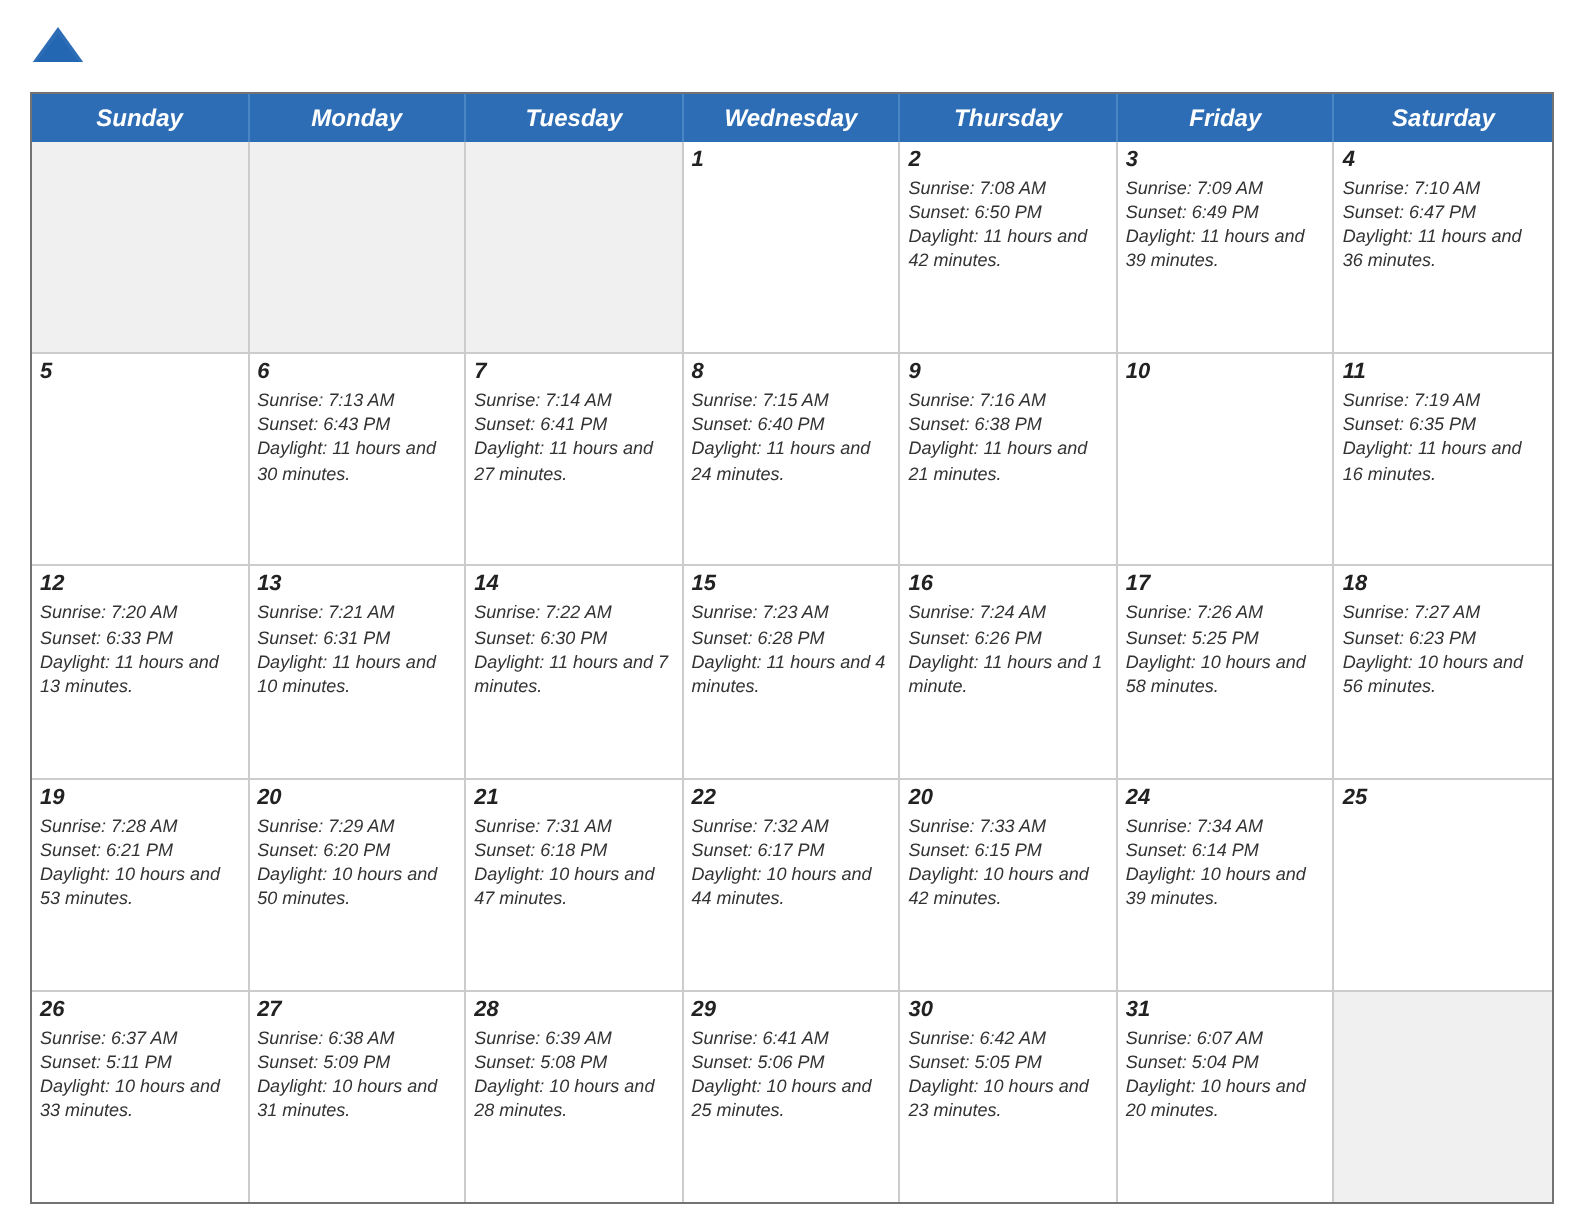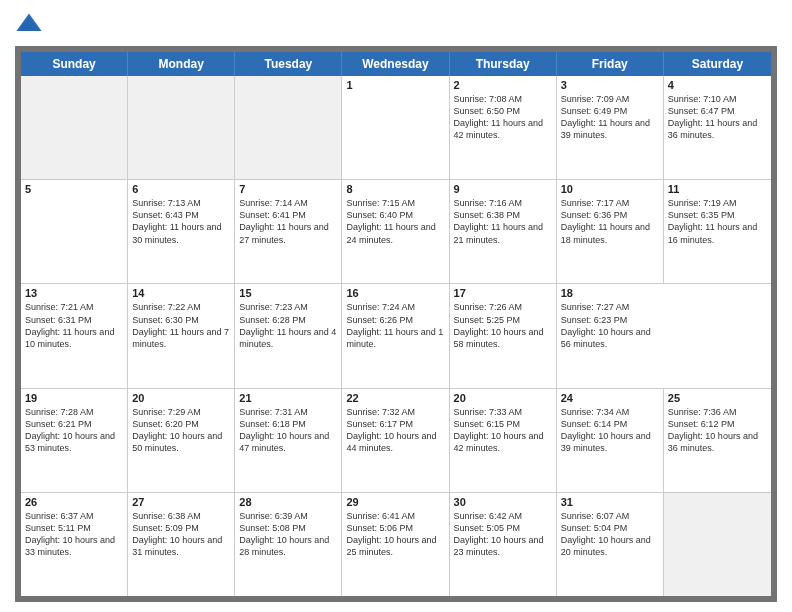"Sunday" .calendar { border: 6px solid #737373 -> 1px solid #737373; font-style: none -> italic }
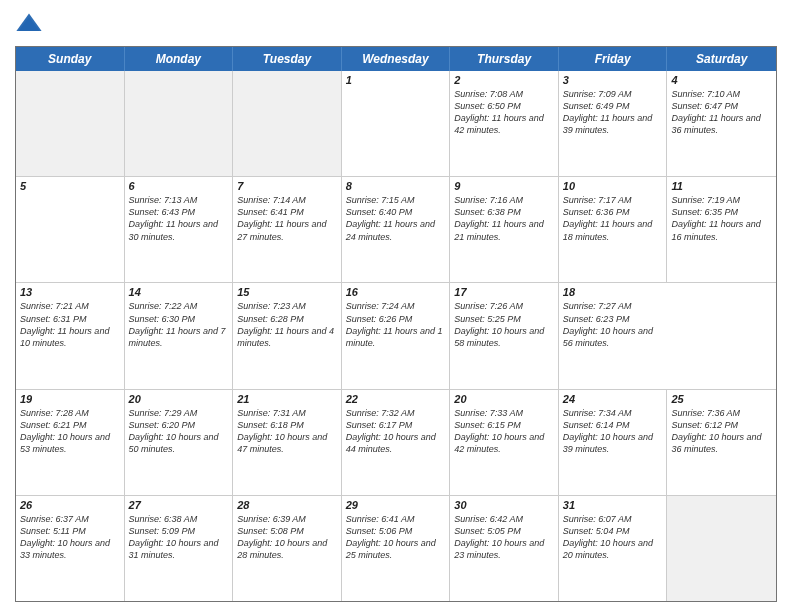"Sunrise: 7:17 AM Sunset: 6:36" div.cell-text { html: <div>Sunrise: 7:17 AM Sunset: 6:36 PM Daylight: 11 hours and 18 minutes.</div> -> none }
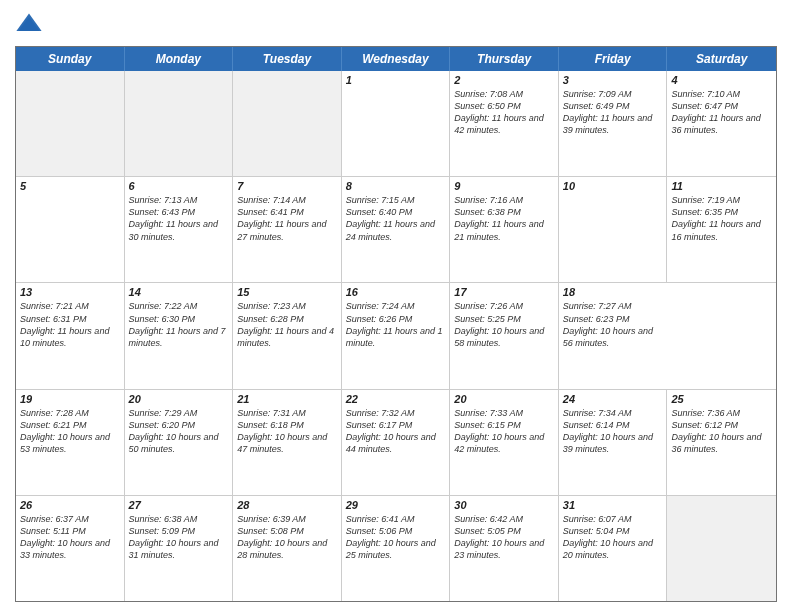"12" div.cal-cell { html: none -> <div> <span>12</span> <div>Sunrise: 7:20 AM Sunset: 6:33 PM Daylight: 11 hours and 13 minutes.</div> </div> }
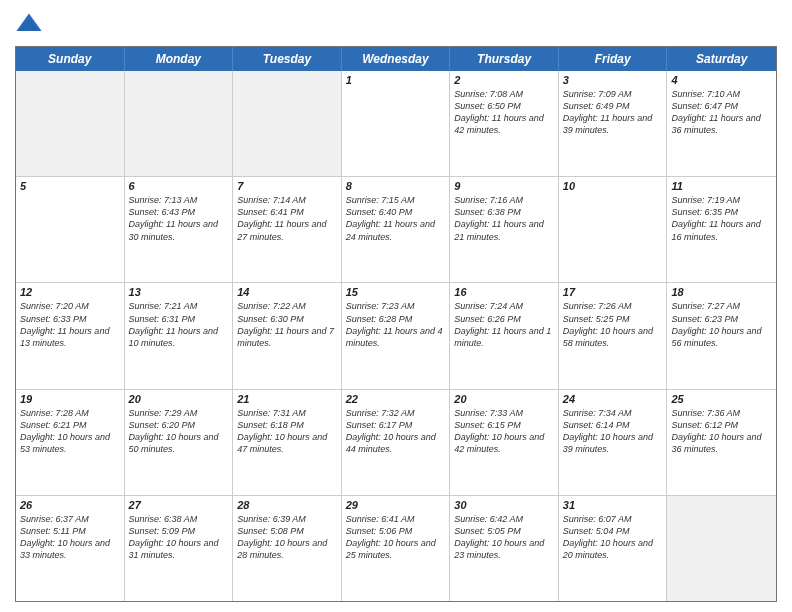"Sunrise: 7:36 AM Sunset: 6:12" div.cell-text { html: <div>Sunrise: 7:36 AM Sunset: 6:12 PM Daylight: 10 hours and 36 minutes.</div> -> none }
